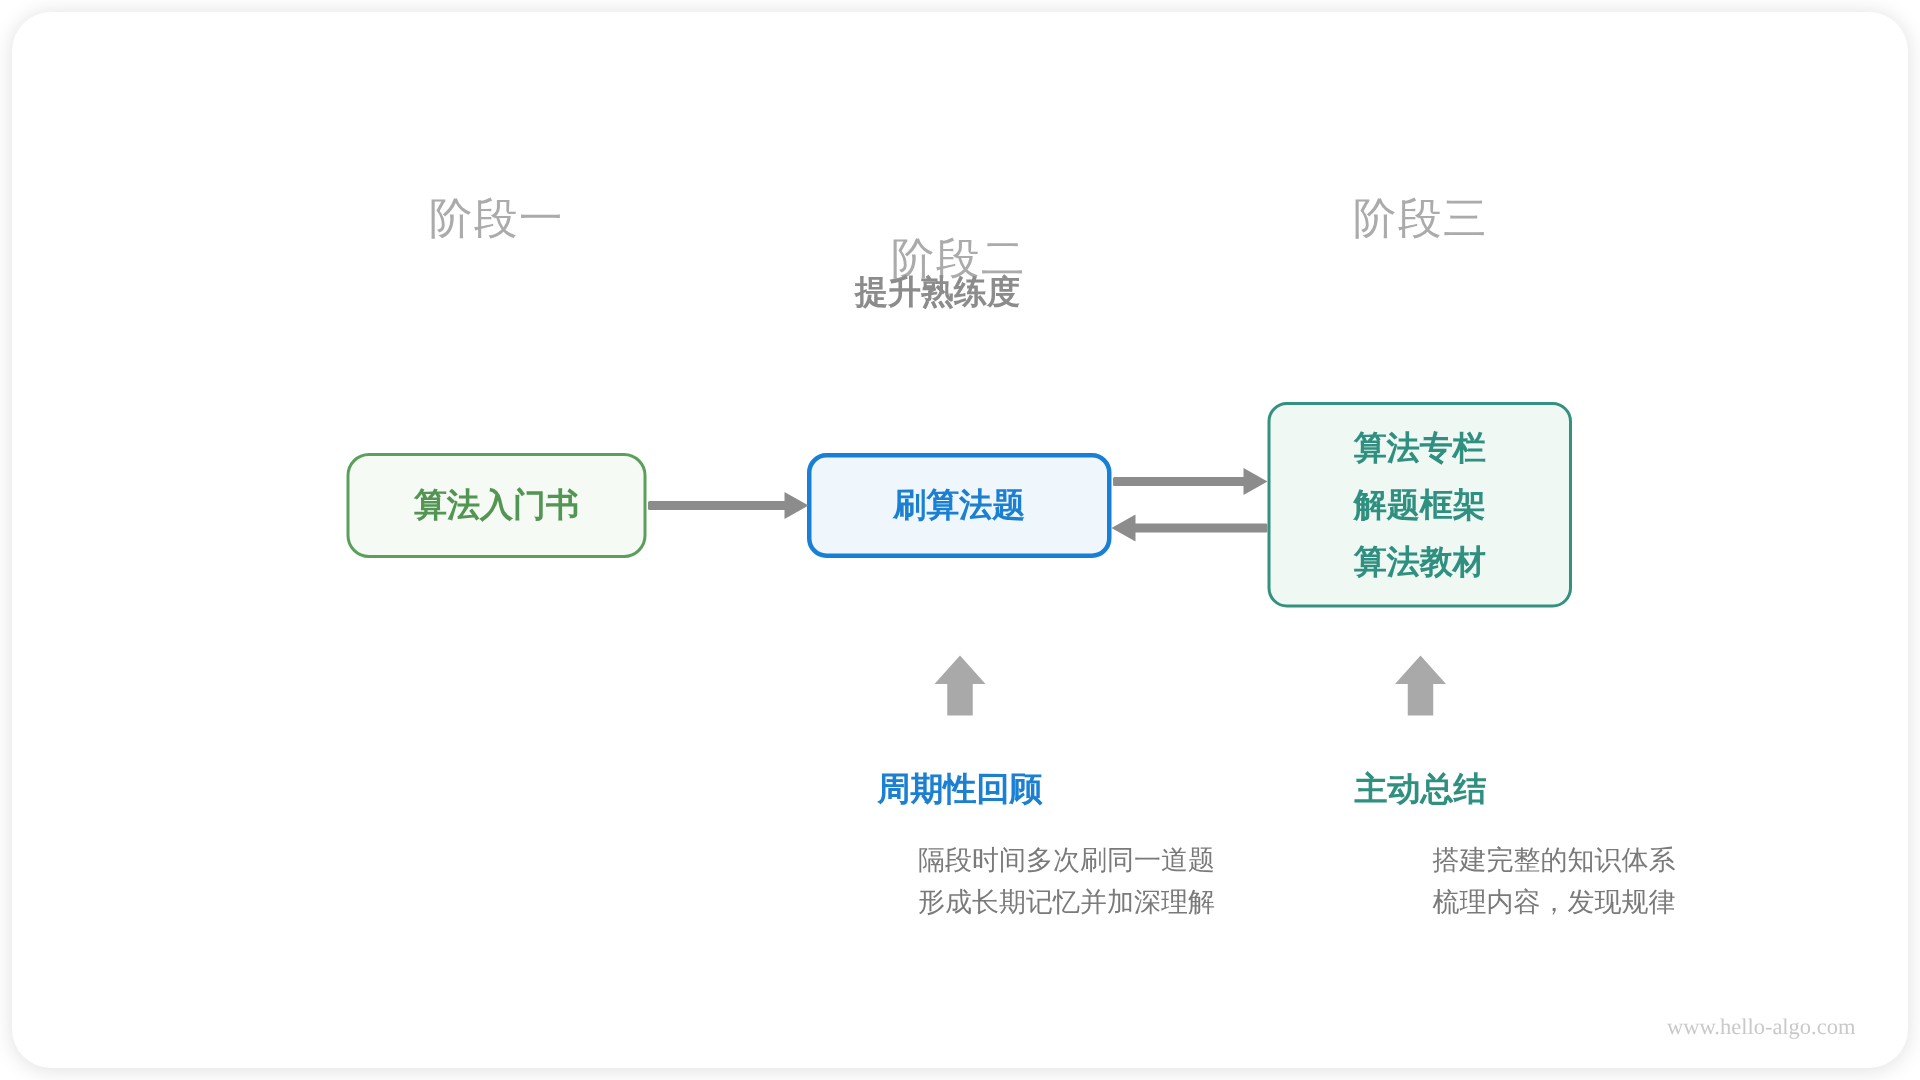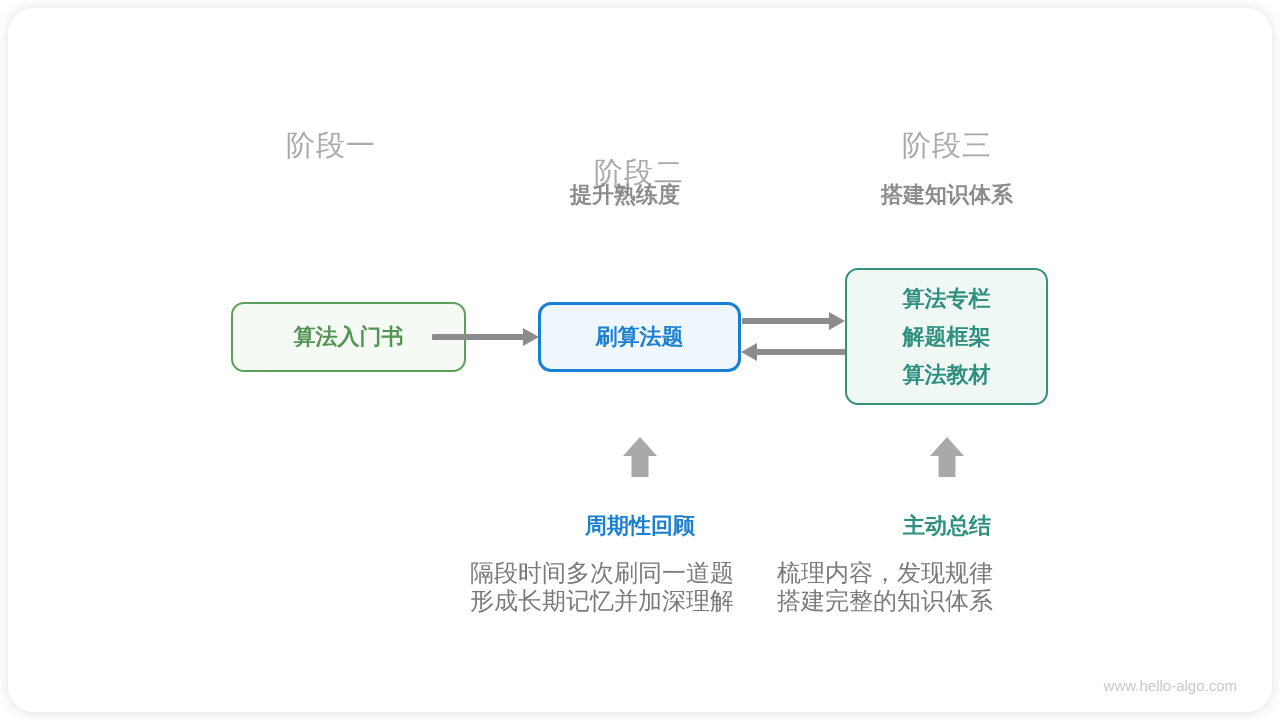"搭建知识体系" div.abs { html: <div>搭建知识体系</div> -> none }
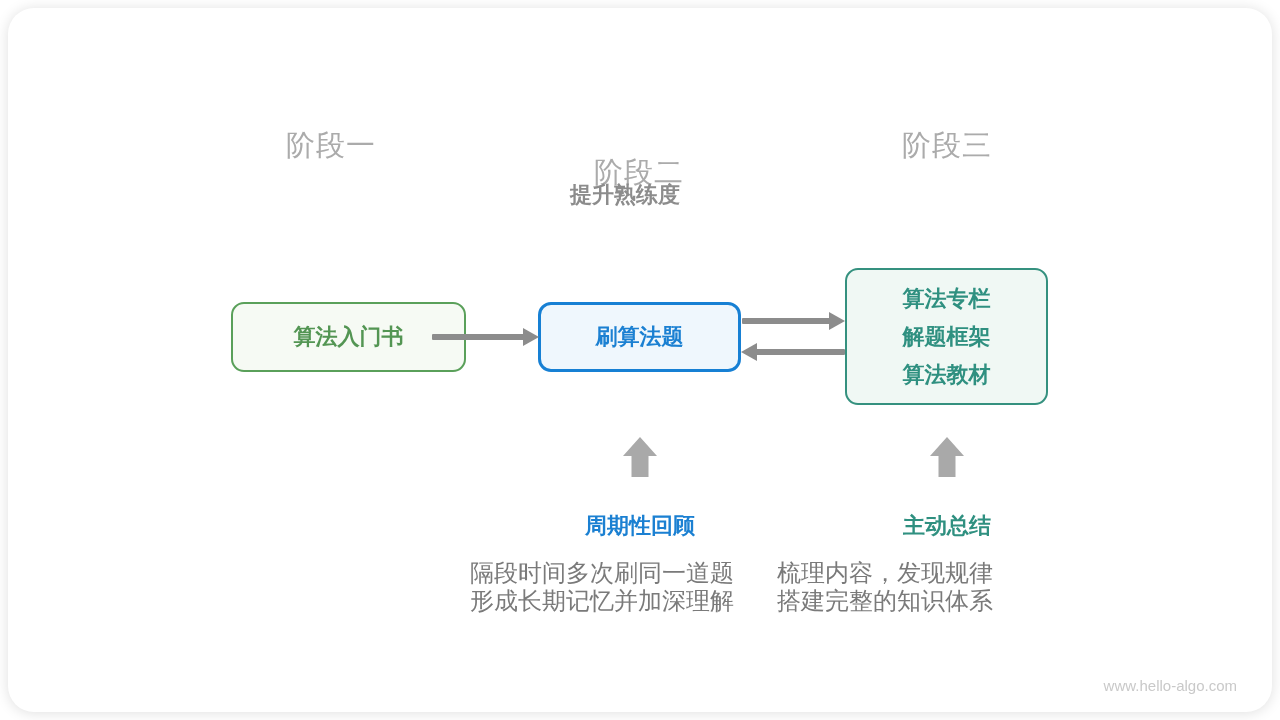"算法入门书" div.abs { border-radius: none -> 15px; width: 235px -> 200px }
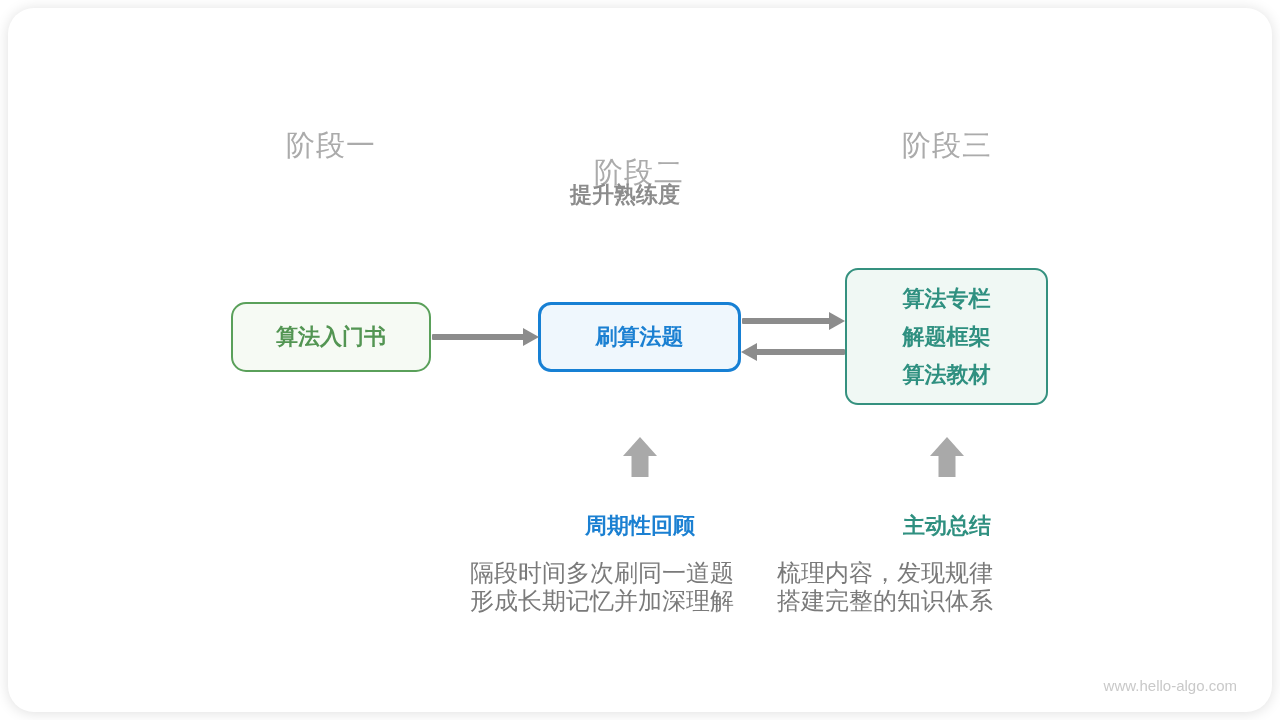"隔段时间多次刷同一道题" .anno-desc { font-size: 24px -> 18px; text-align: left -> right }
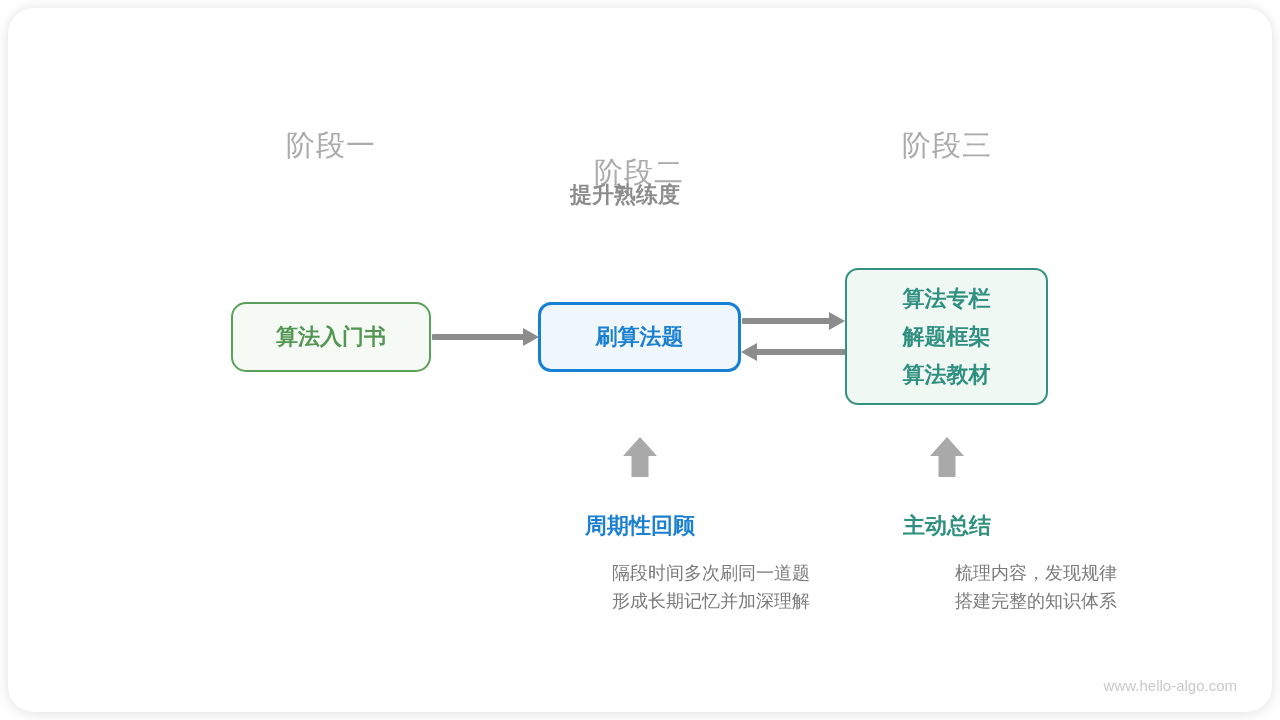"梳理内容，发现规律" div { order: before "搭建完整的知识体系" -> after "搭建完整的知识体系" }
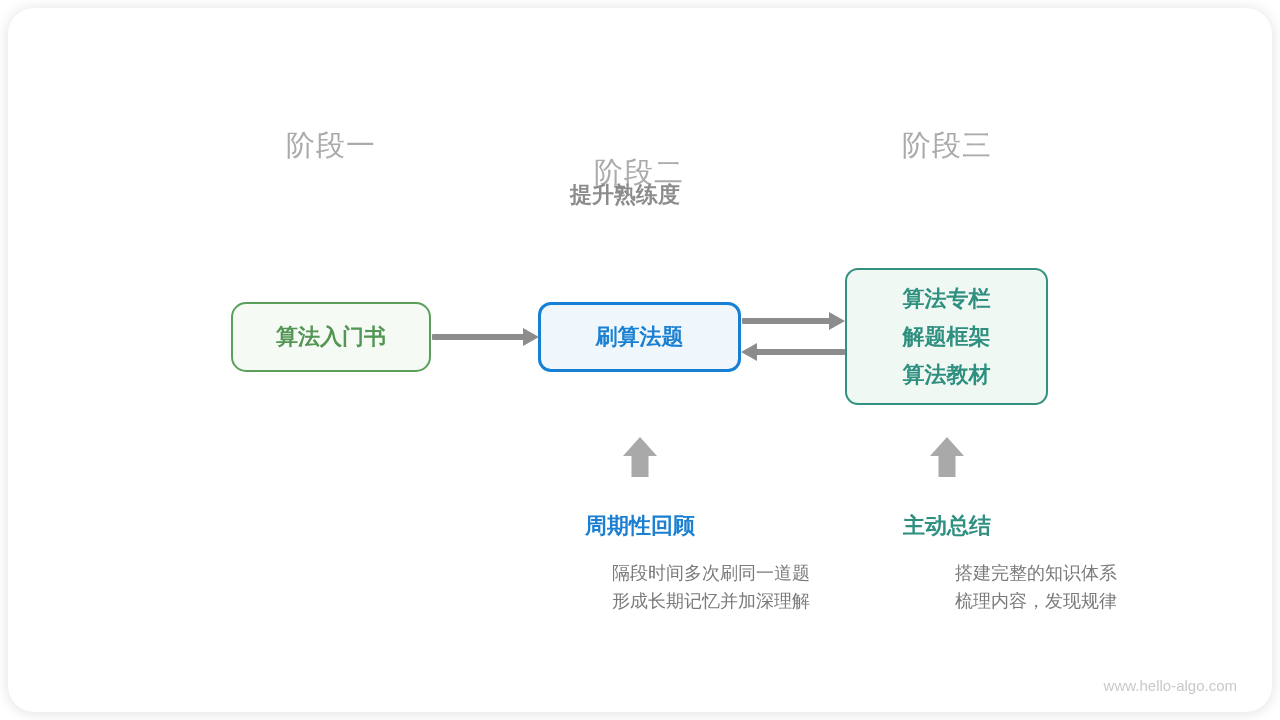"www.hello-algo.com" .watermark { font-family: Liberation Sans, sans-serif -> Liberation Serif, serif }
